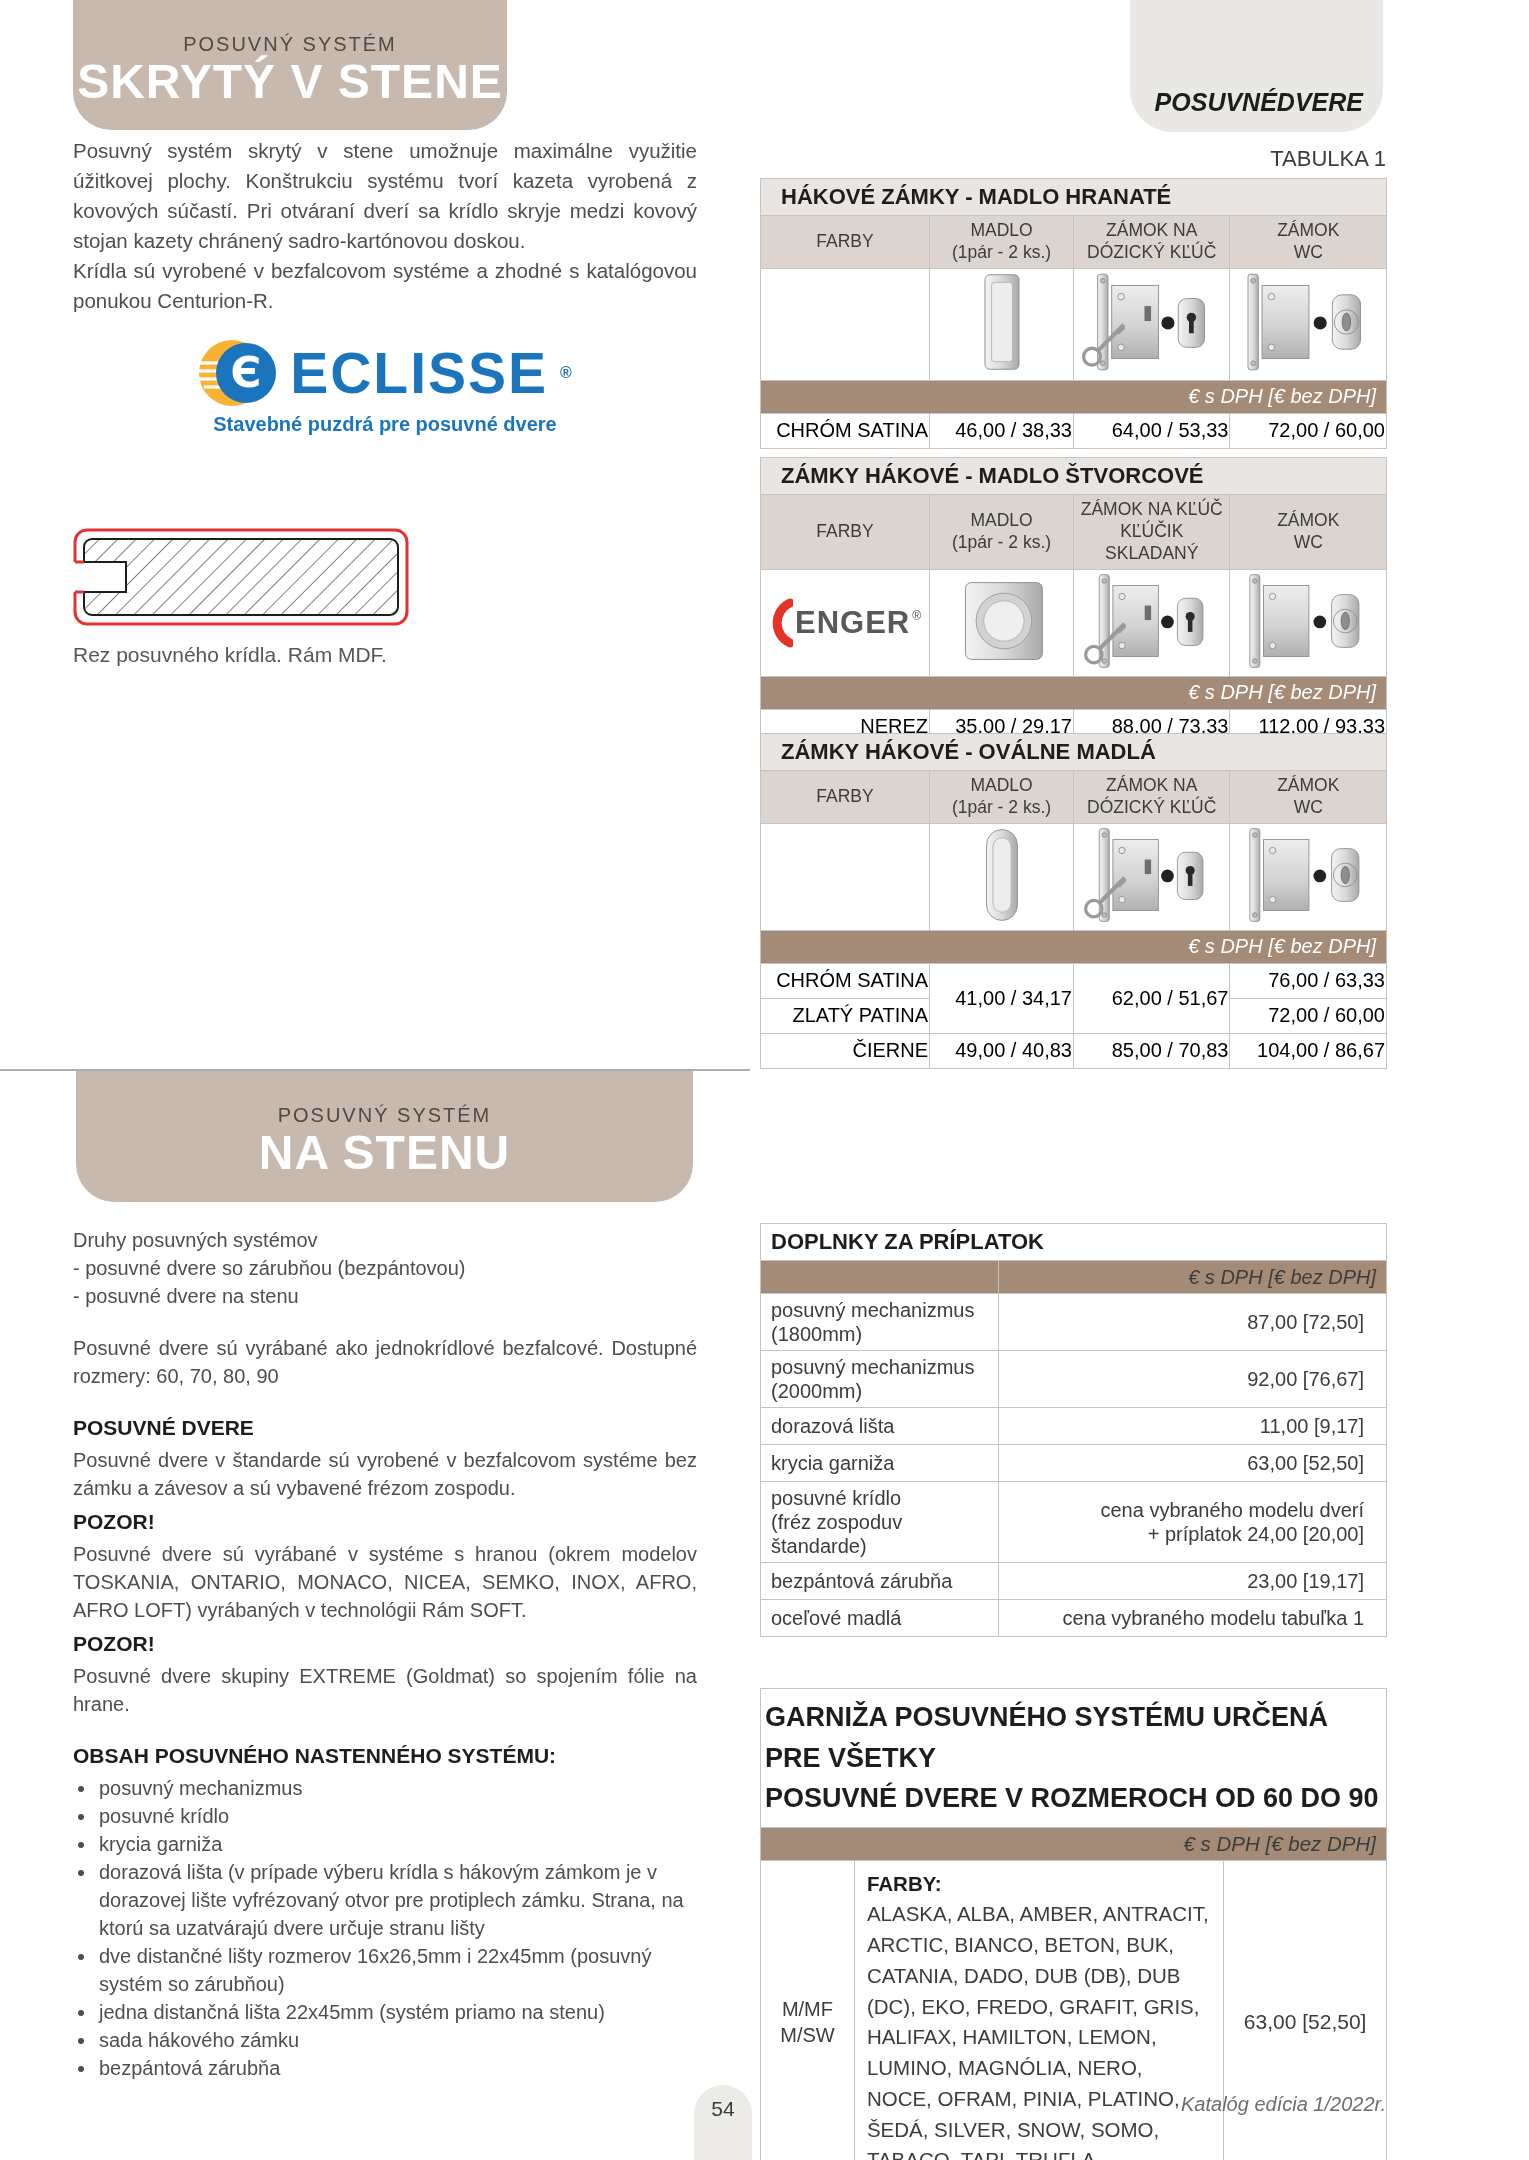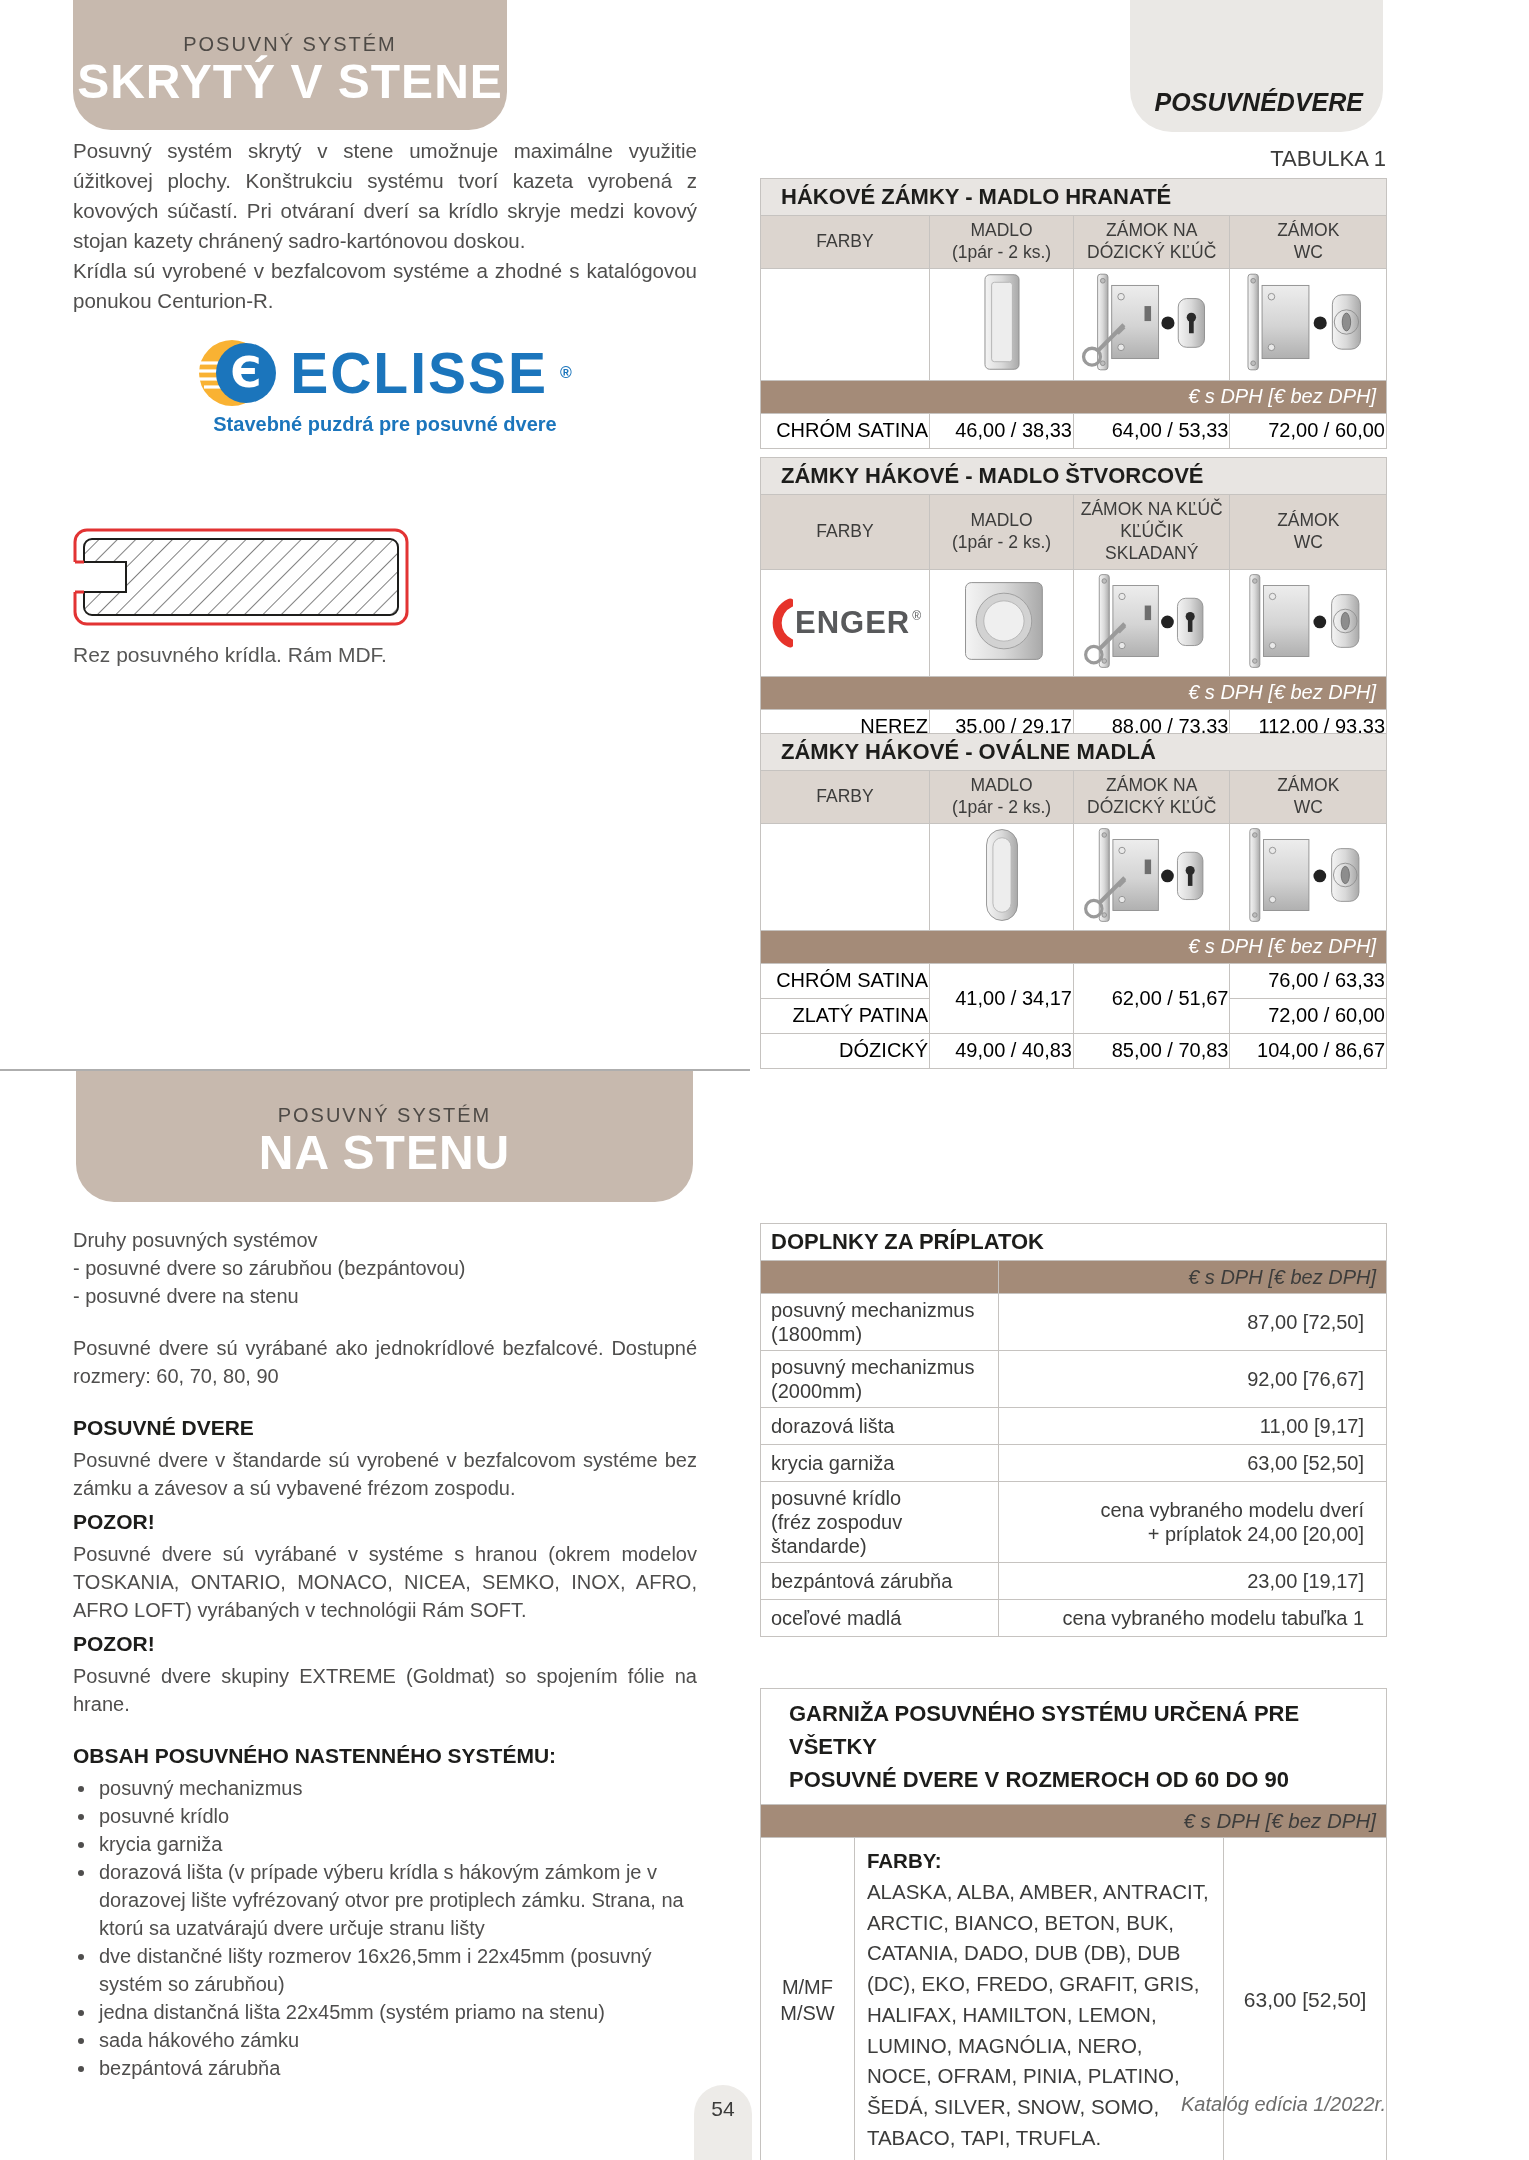"DÓZICKÝ" td { text: DÓZICKÝ -> ČIERNE }
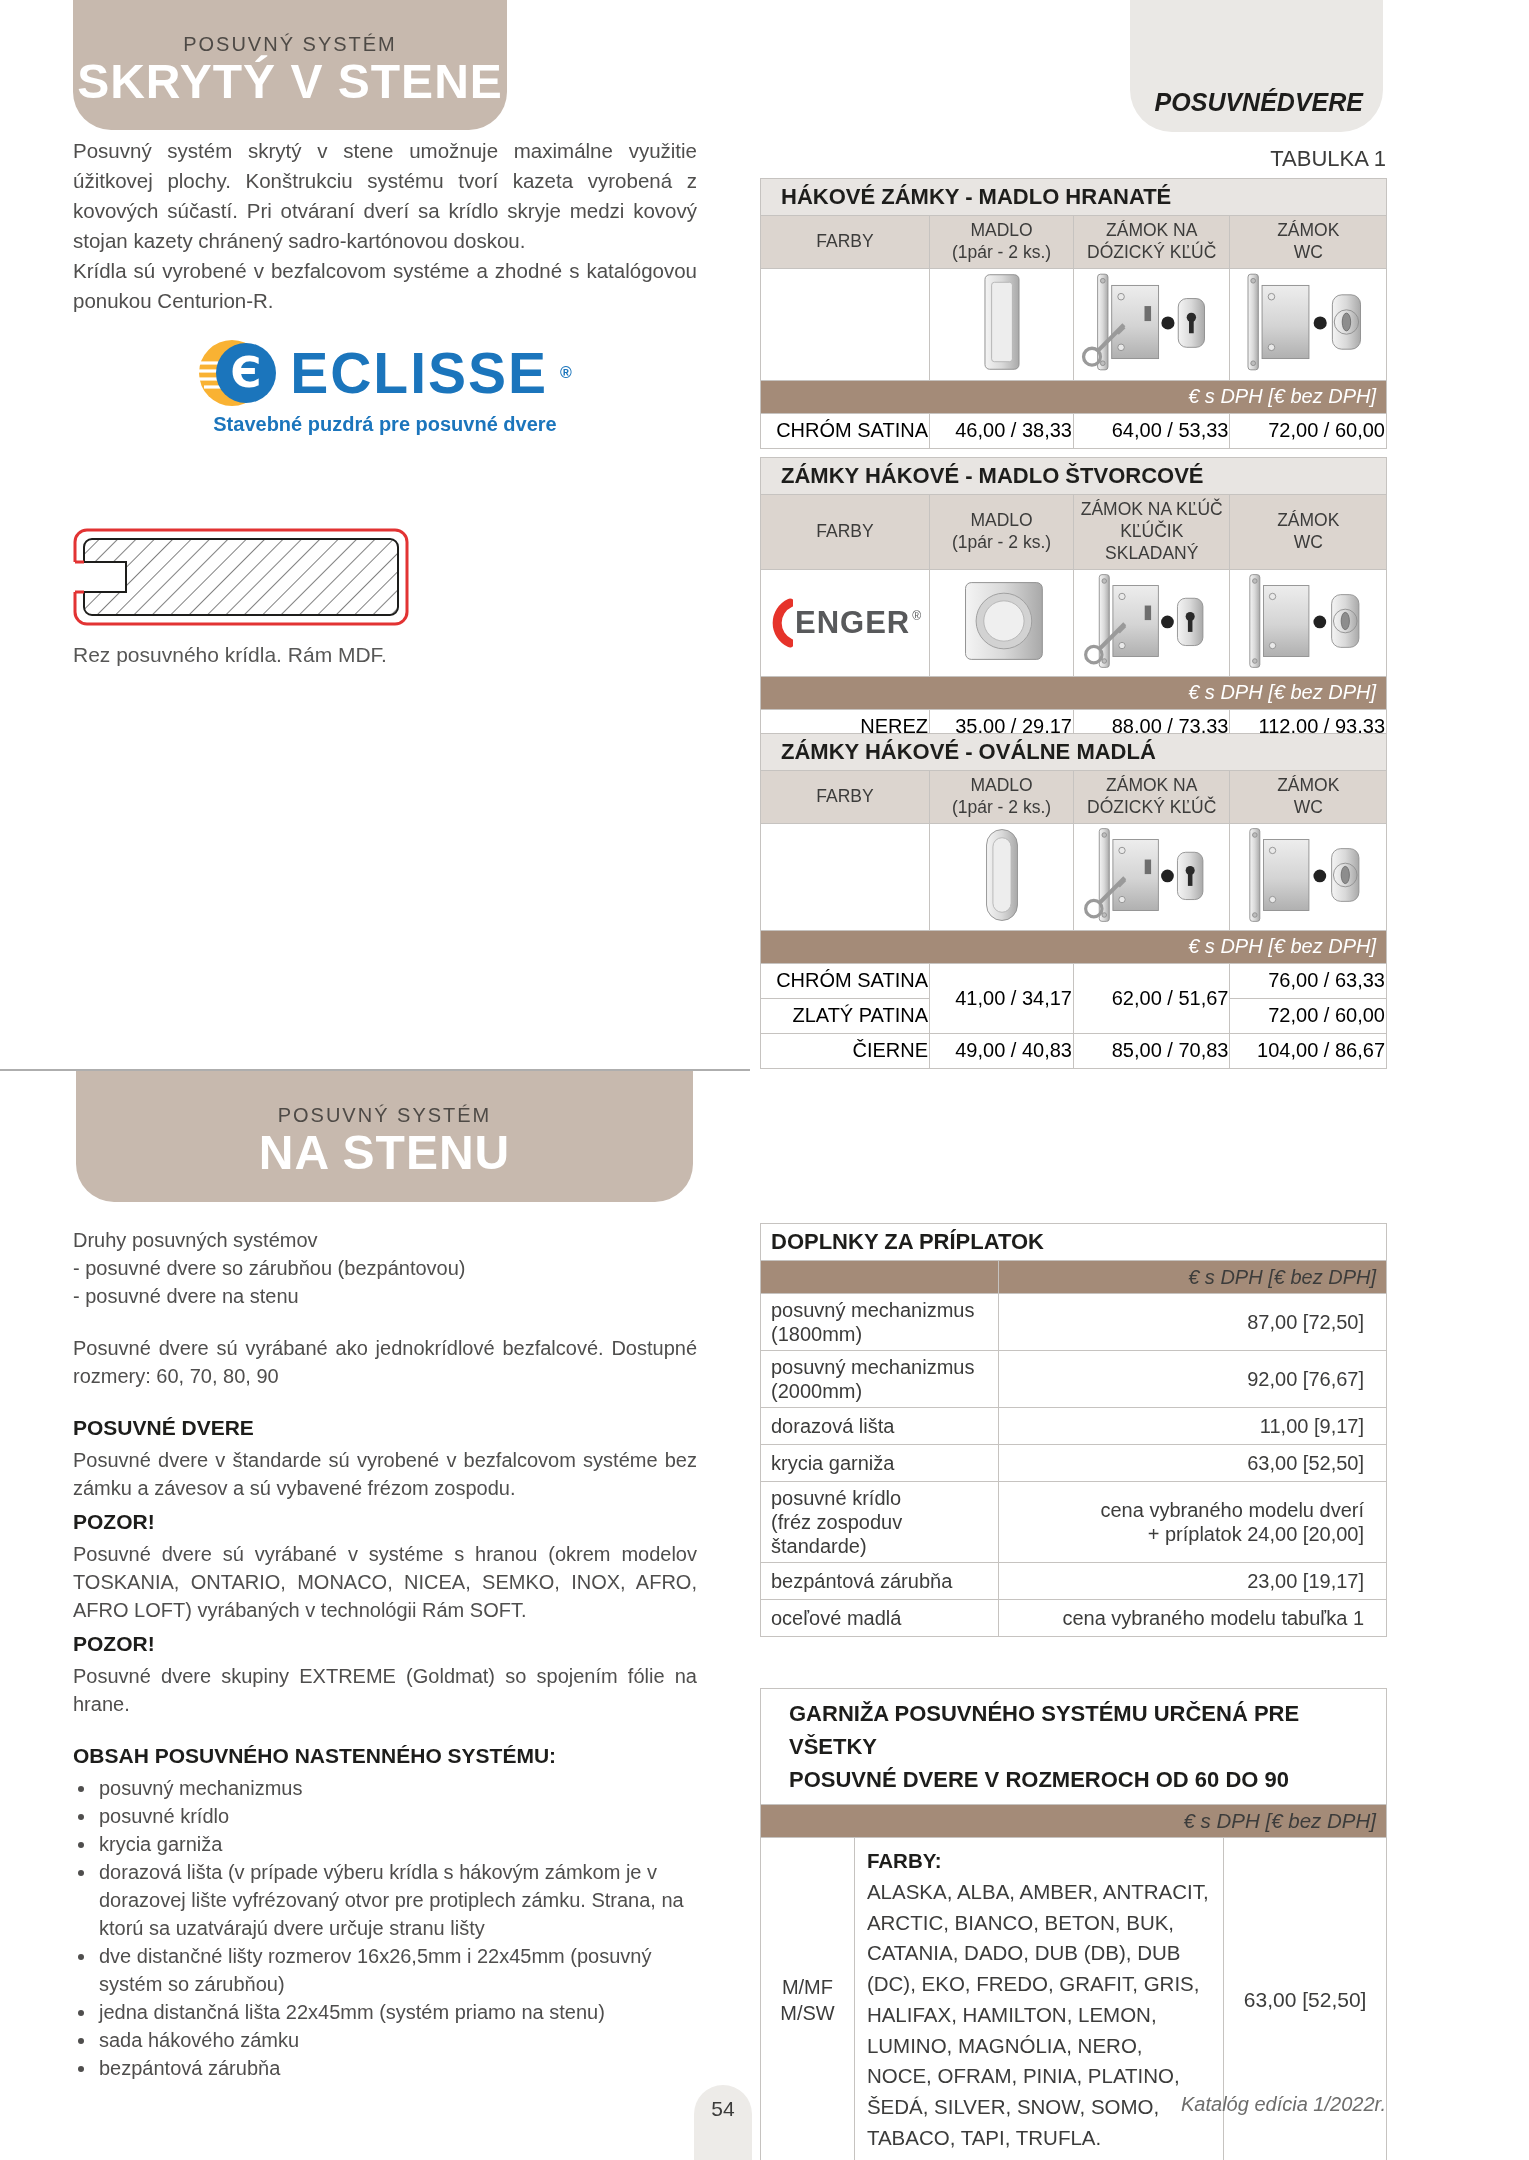"GARNIŽA POSUVNÉHO SYSTÉMU URČENÁ PRE" .gtab .title td { font-size: 22px -> 27px; padding: 8px 28px -> 8px 4px }
